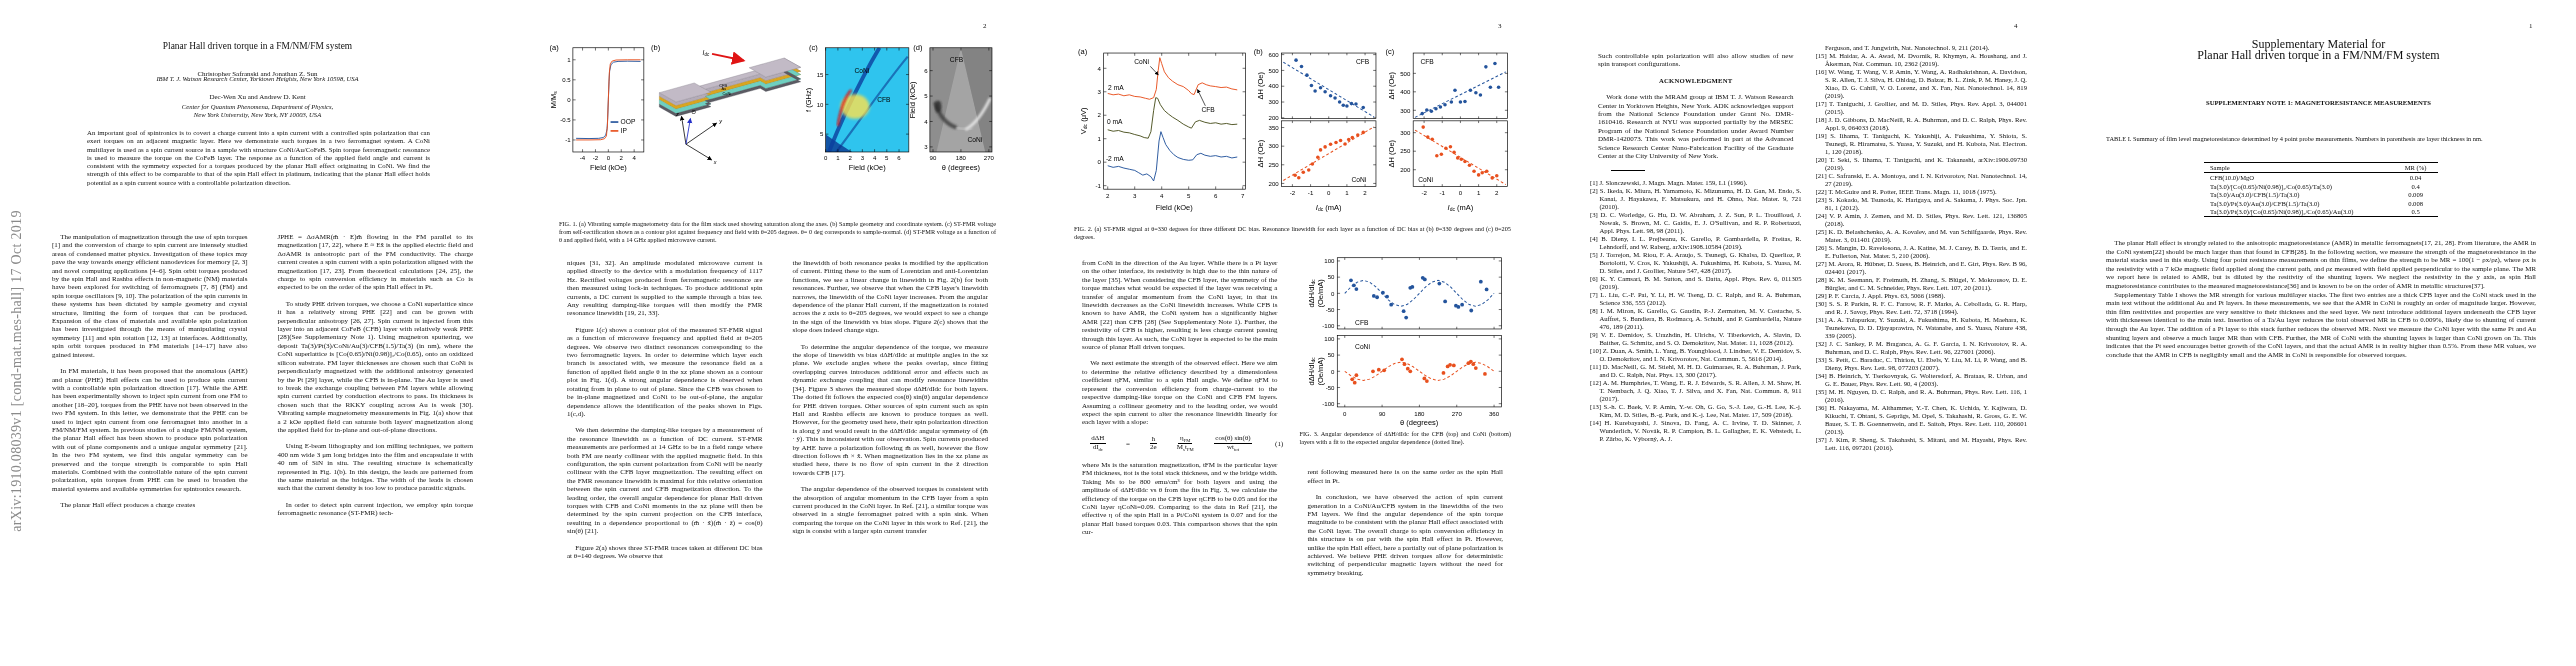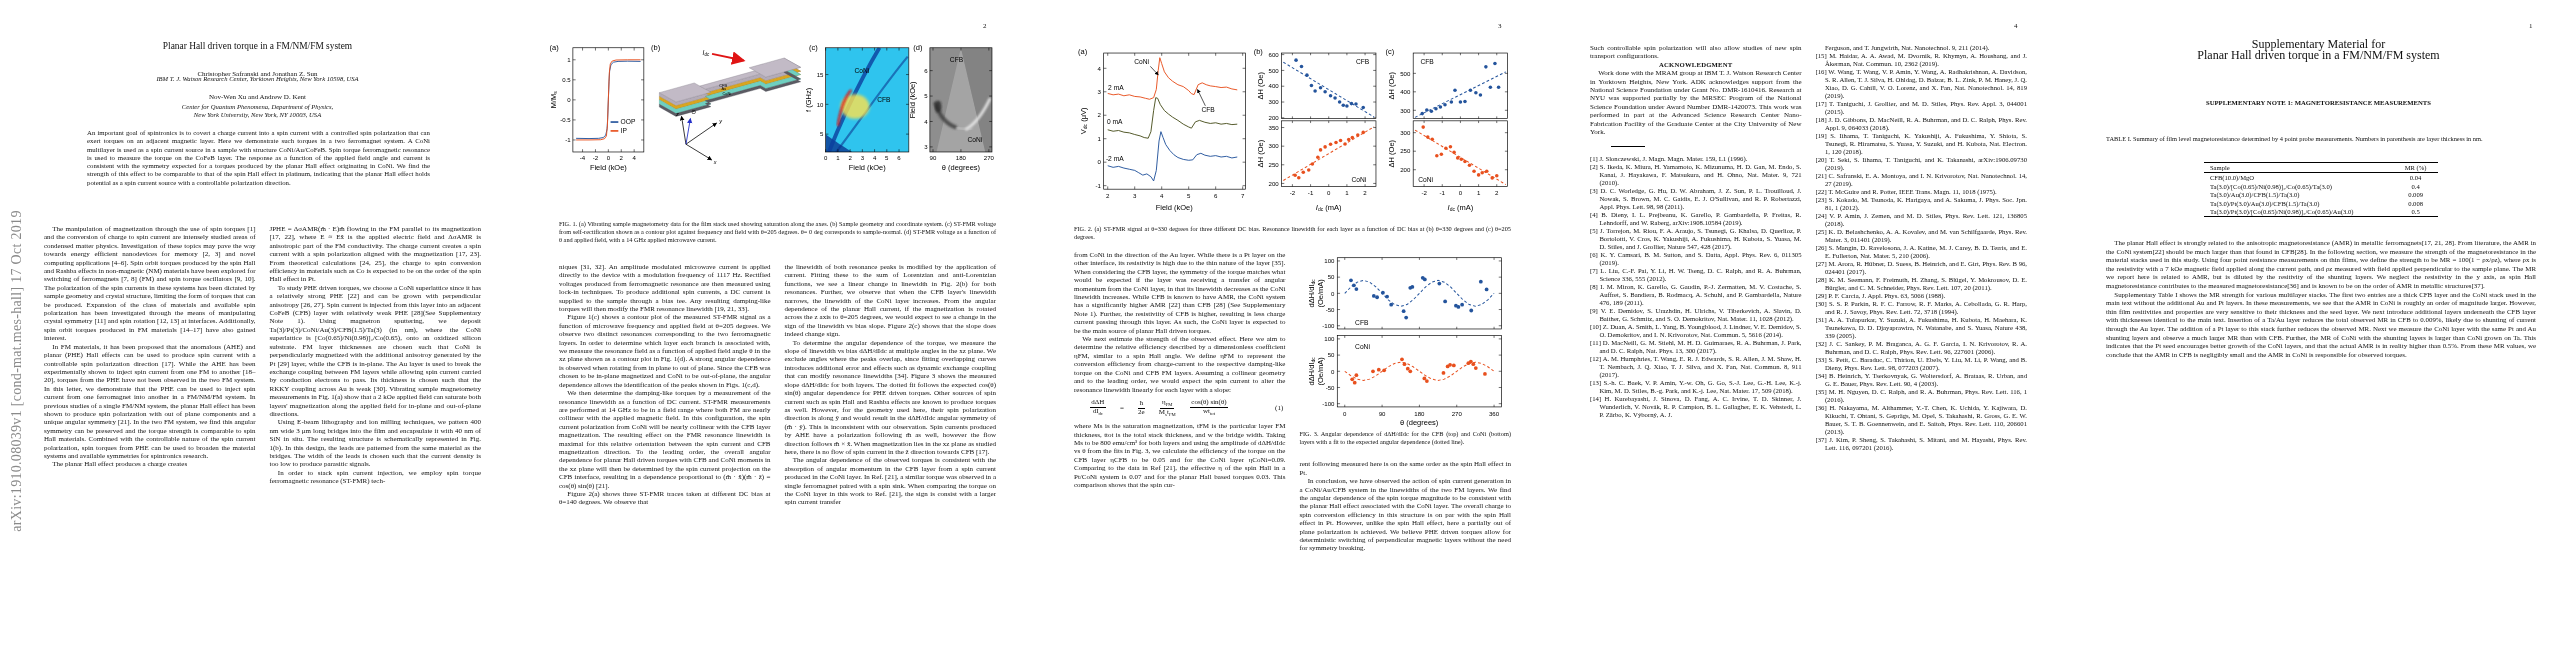"Such controllable spin polarization will" .bt p { margin: 0 -> 8px }
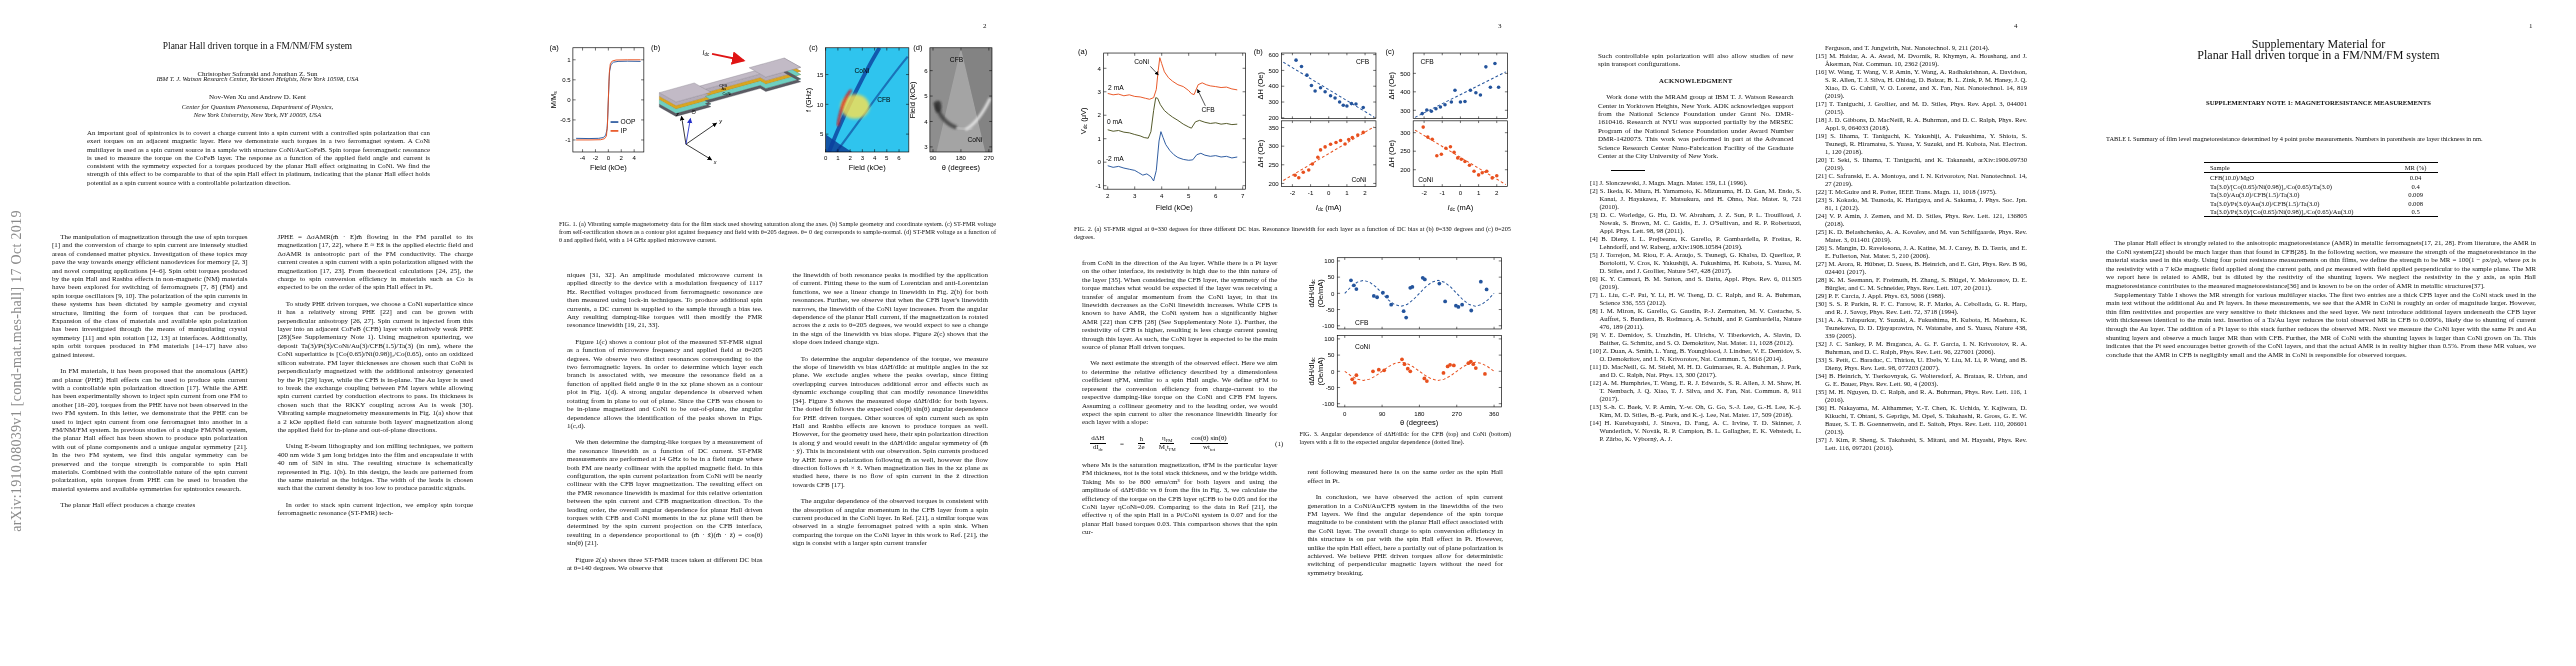"Nov-Wen Xu and Andrew D." div.pauthors { text: Nov-Wen -> Dec-Wen }
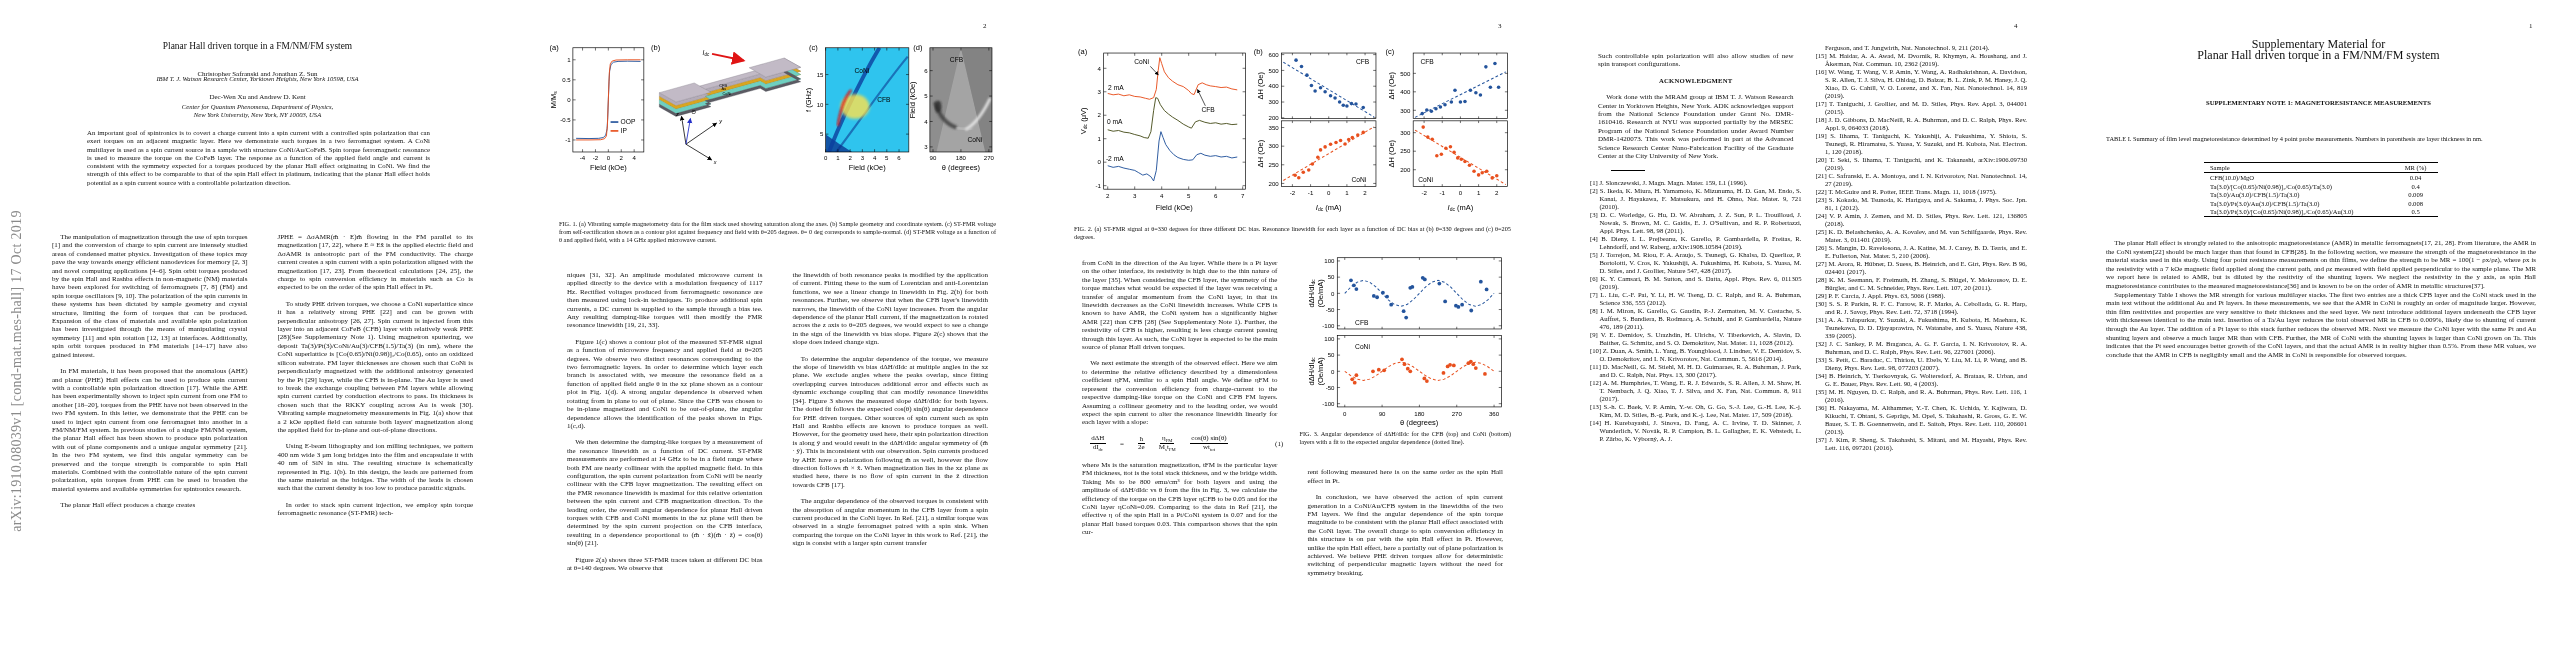"niques [31, 32]. An amplitude" div.cols { top: 263px -> 251px }
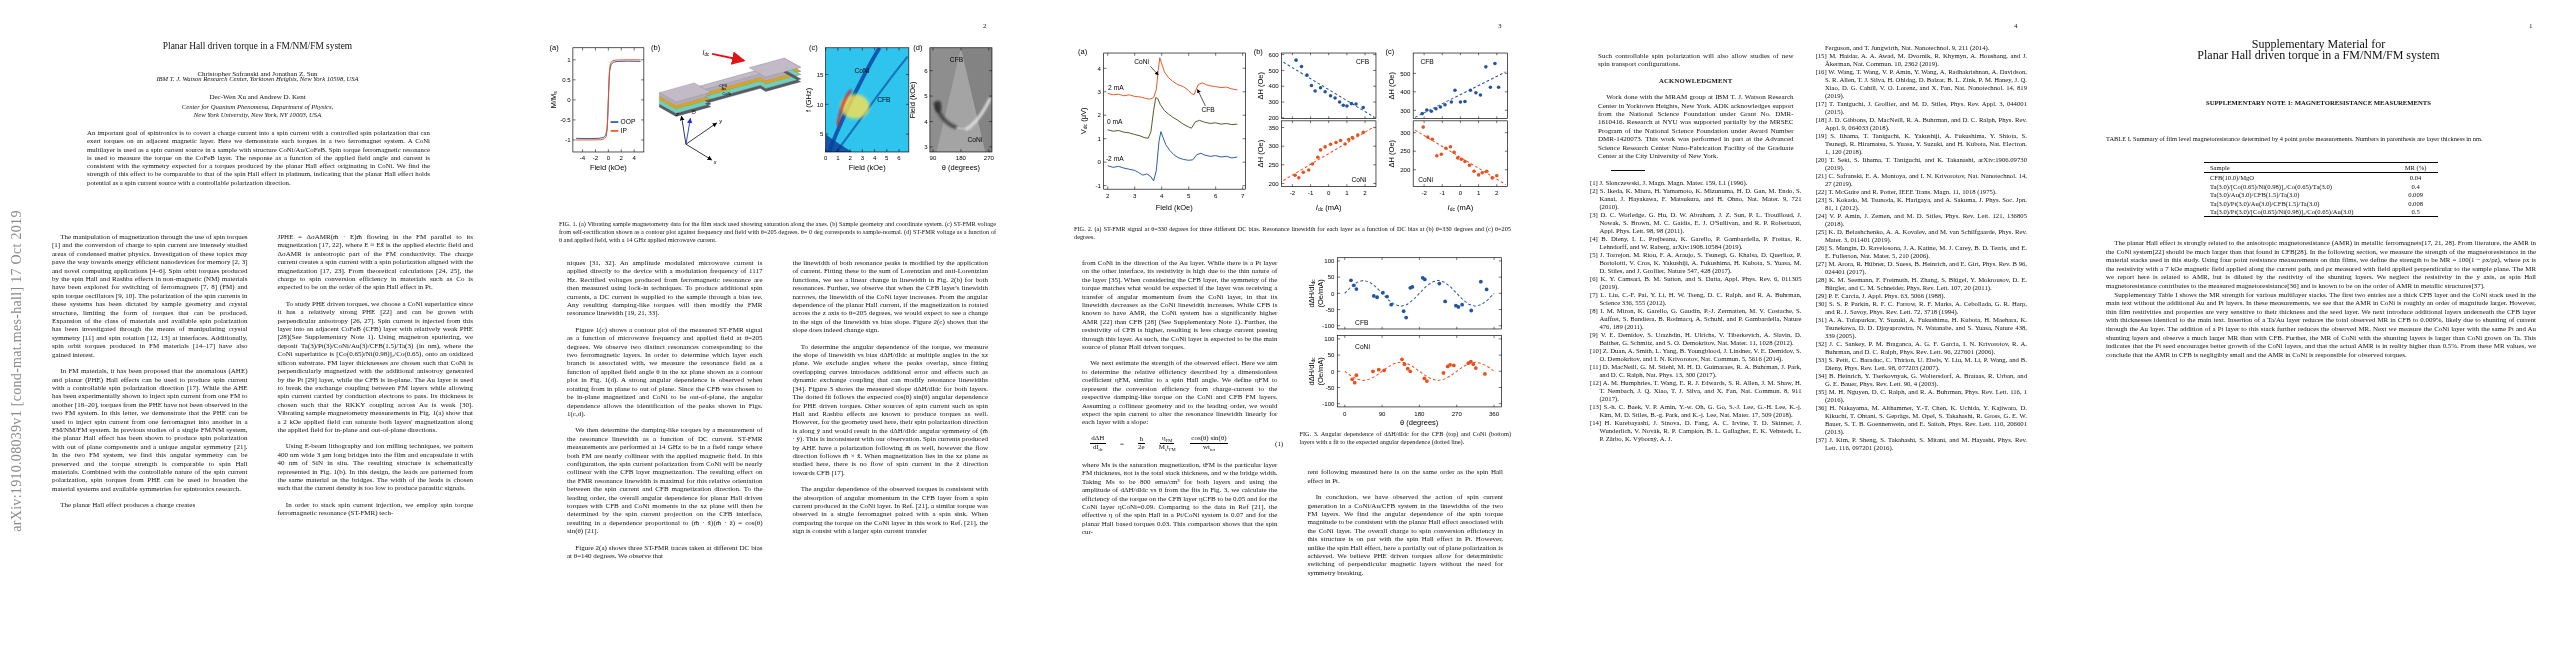"dΔH" .equation { gap: 14px -> 20px }
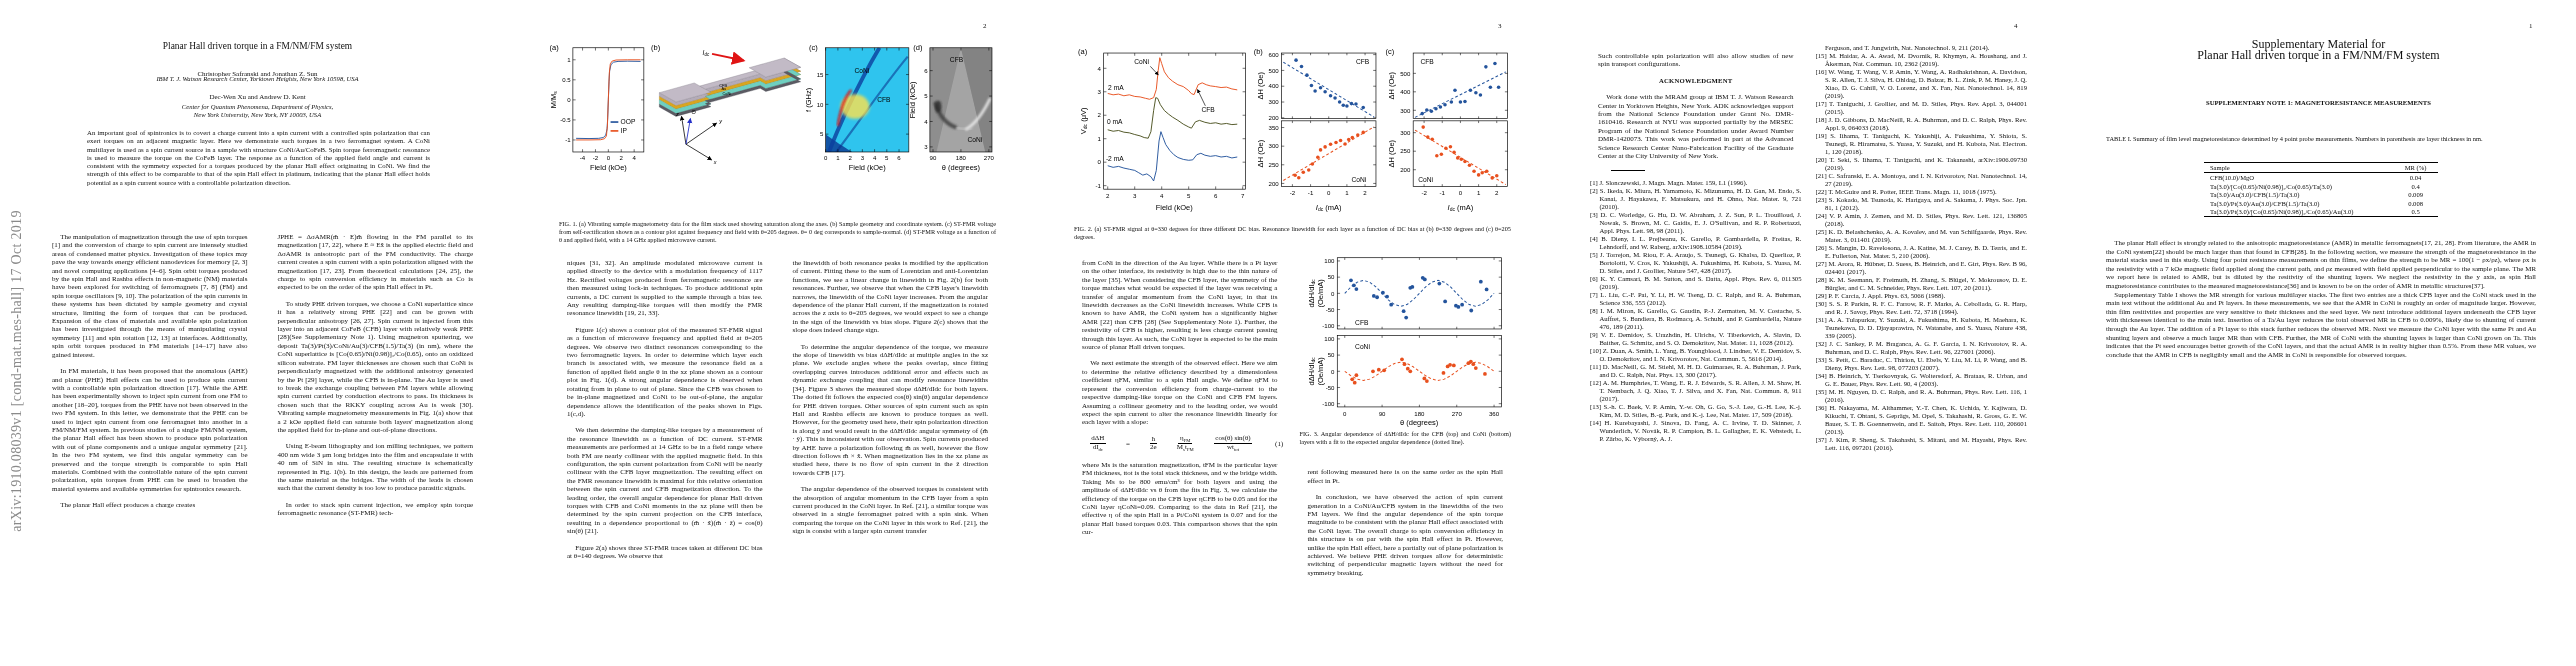"In order to stack spin" p { text: stack -> detect }
